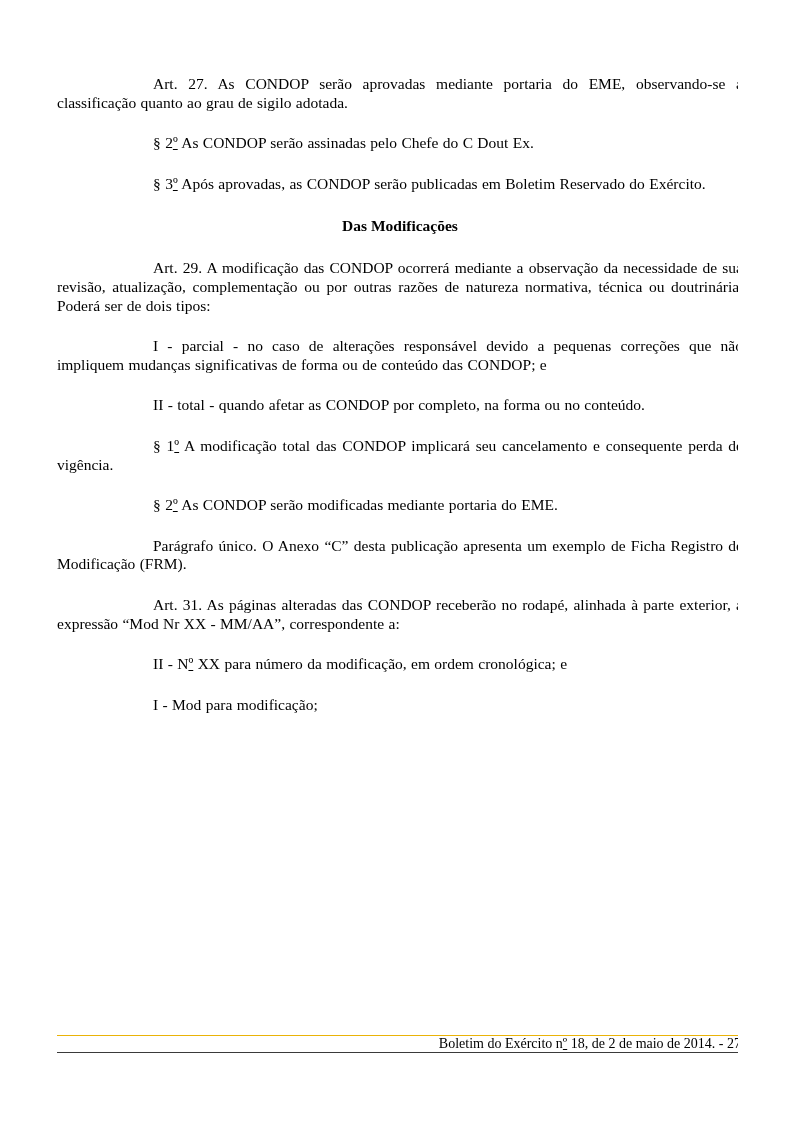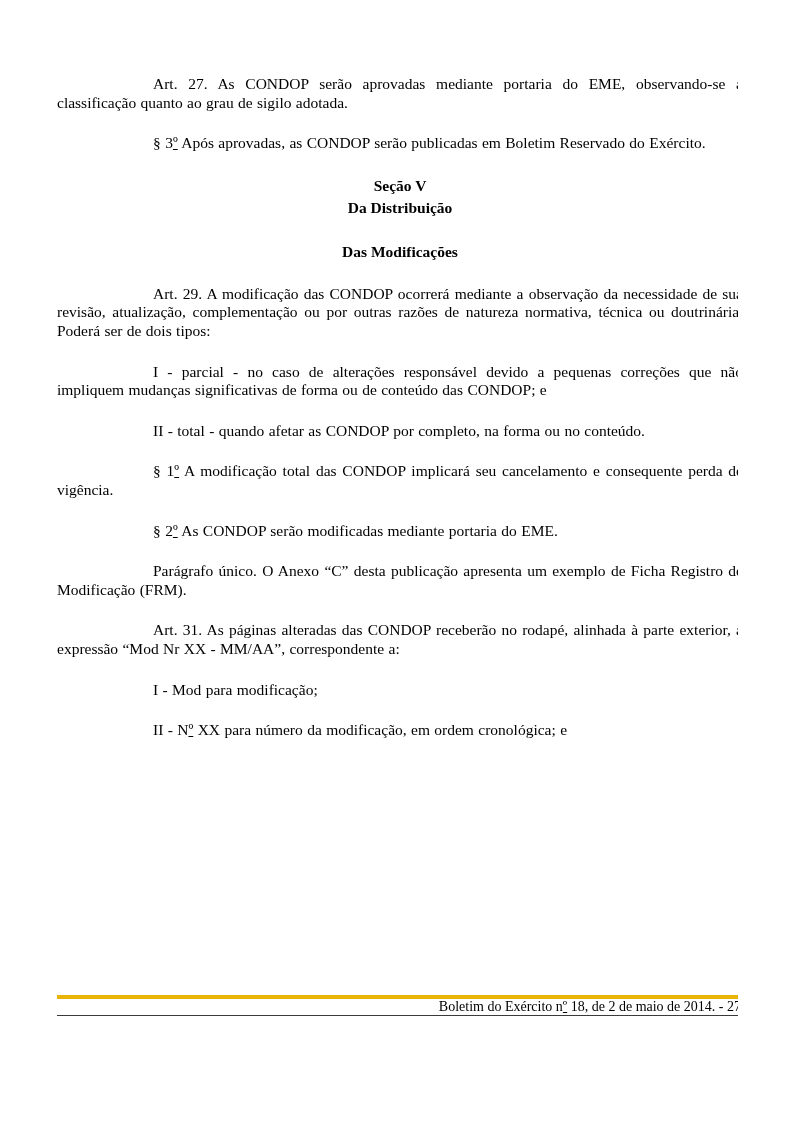"§ 2º As CONDOP serão assinadas" p.body-para { html: none -> <p>§ 2<span>º</span> As CONDOP serão assinadas pelo Chefe do C Dout Ex.</p> }
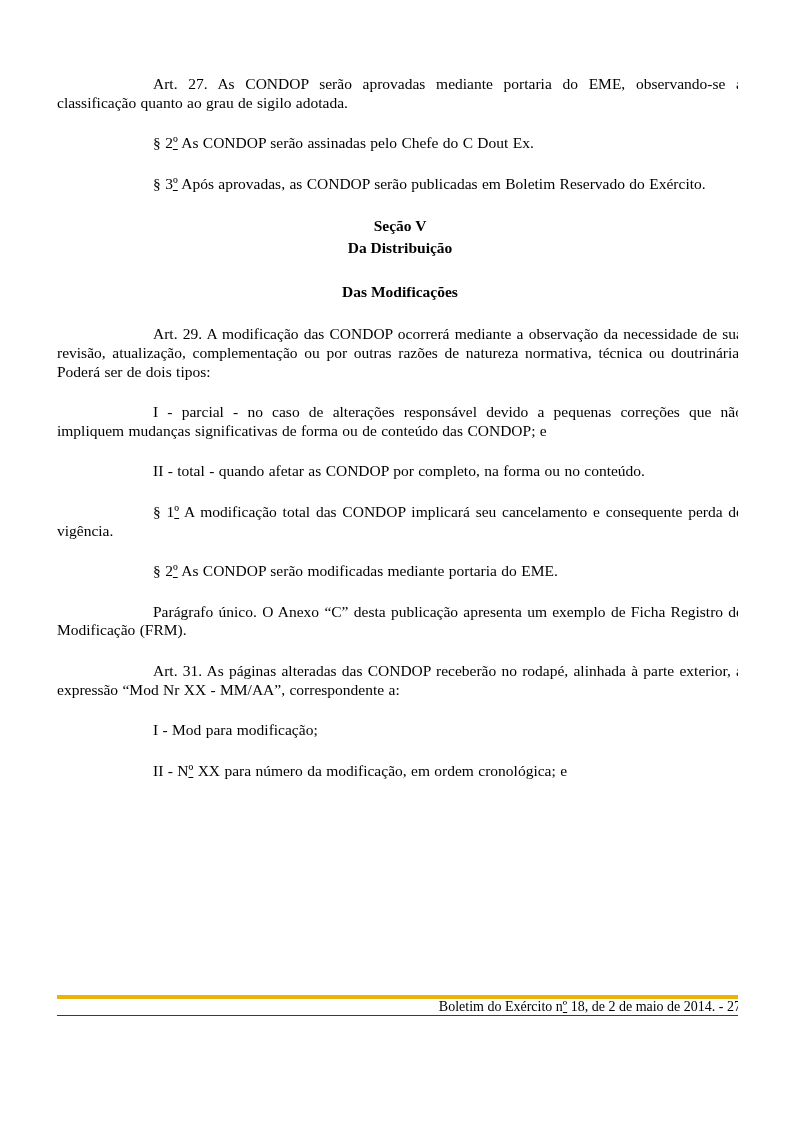"Seção V" div.section-heading { html: <div> <span>Seção V</span> <span>Da Distribuição</span> </div> -> none }
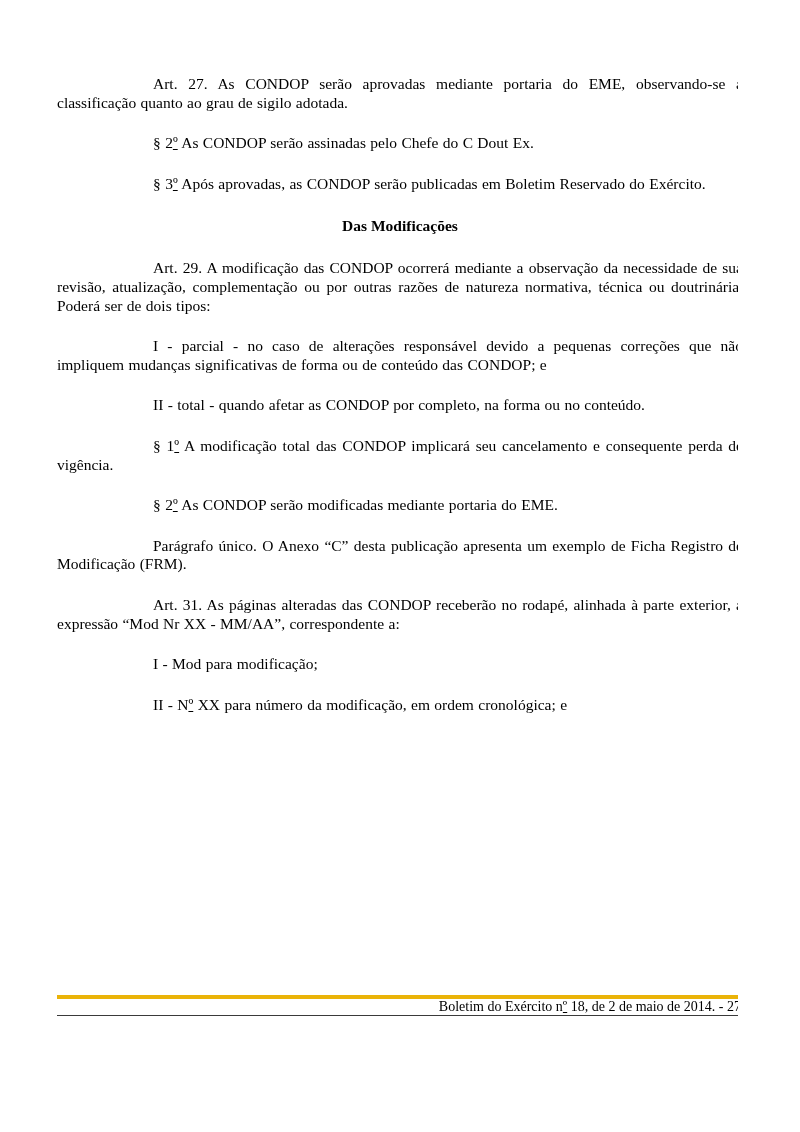"I - Mod para modificação;" p.body-para { order: before "II - Nº XX para" -> after "II - Nº XX para" }
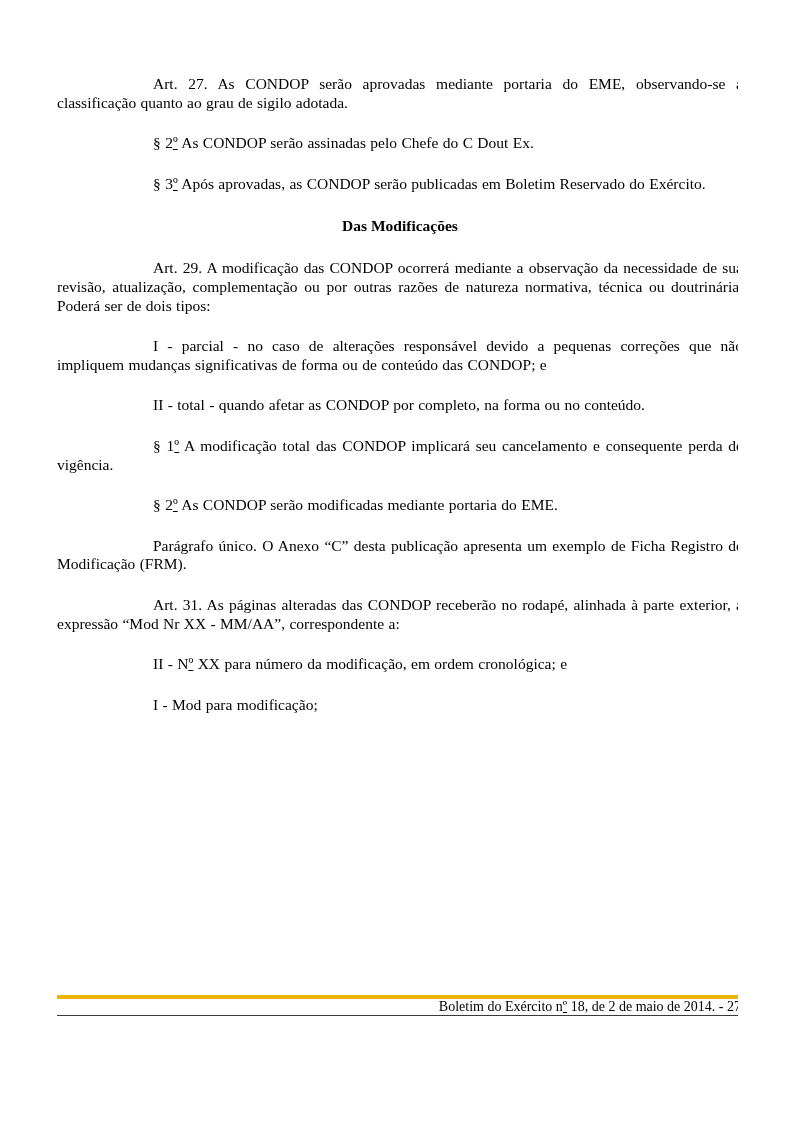"Boletim do Exército nº 18," .footer { border-top: 4px solid #eab308 -> 1px solid #eab308; top: 995px -> 1035px }
